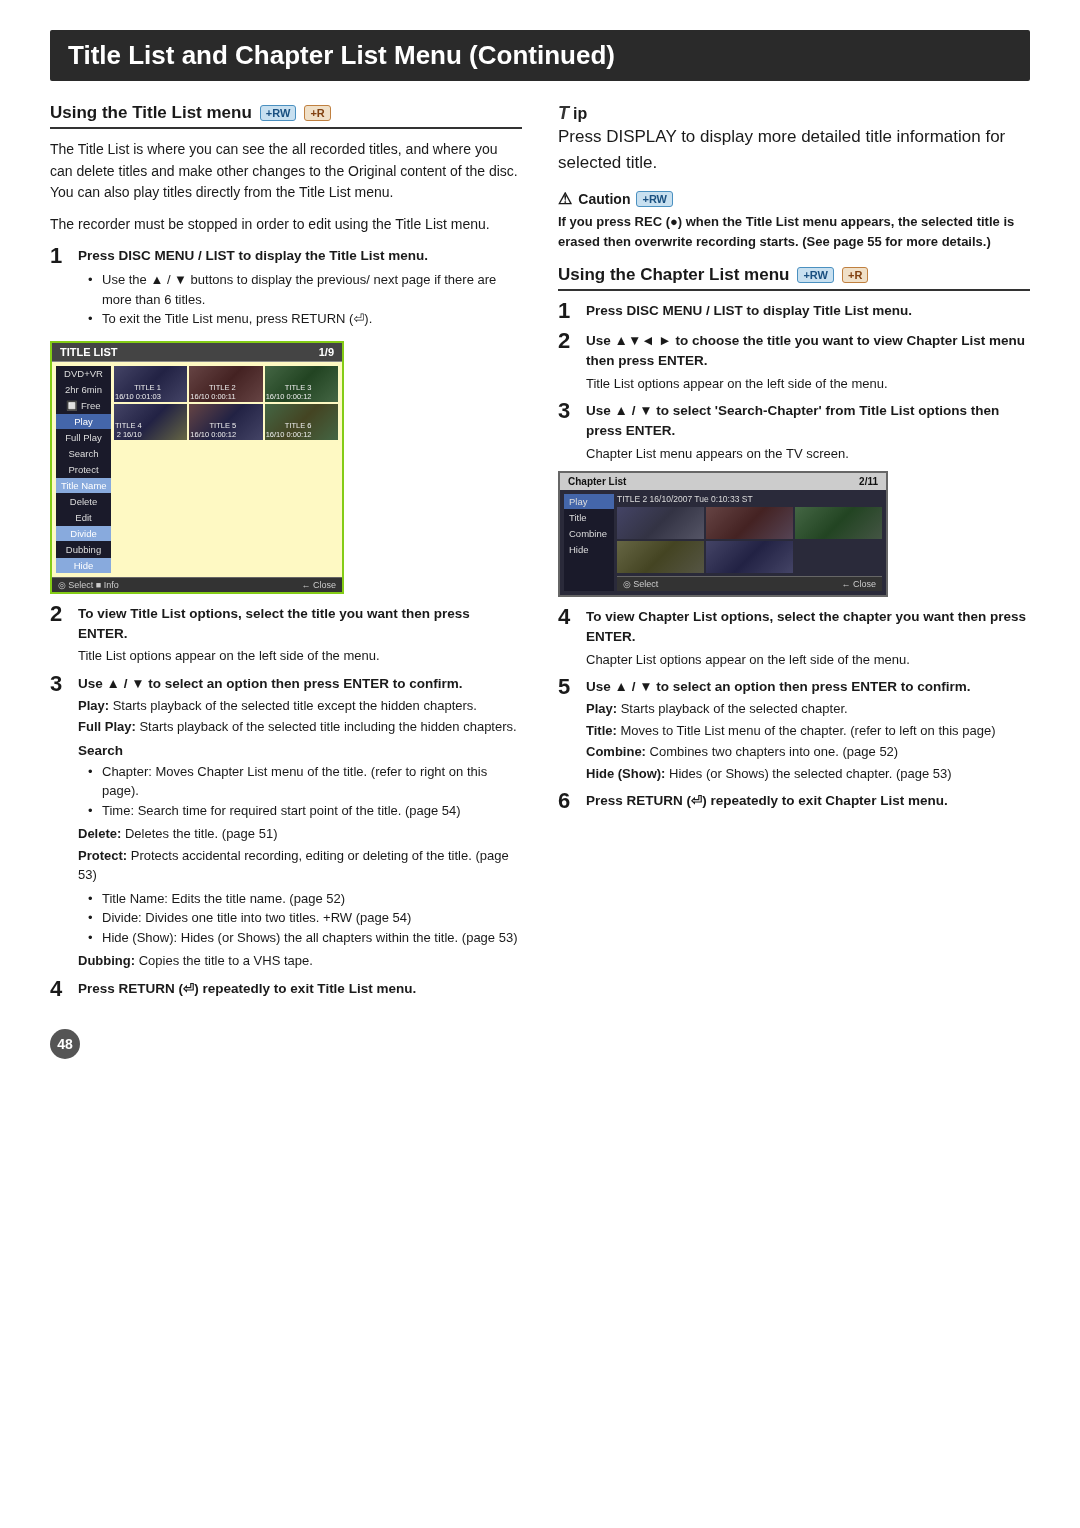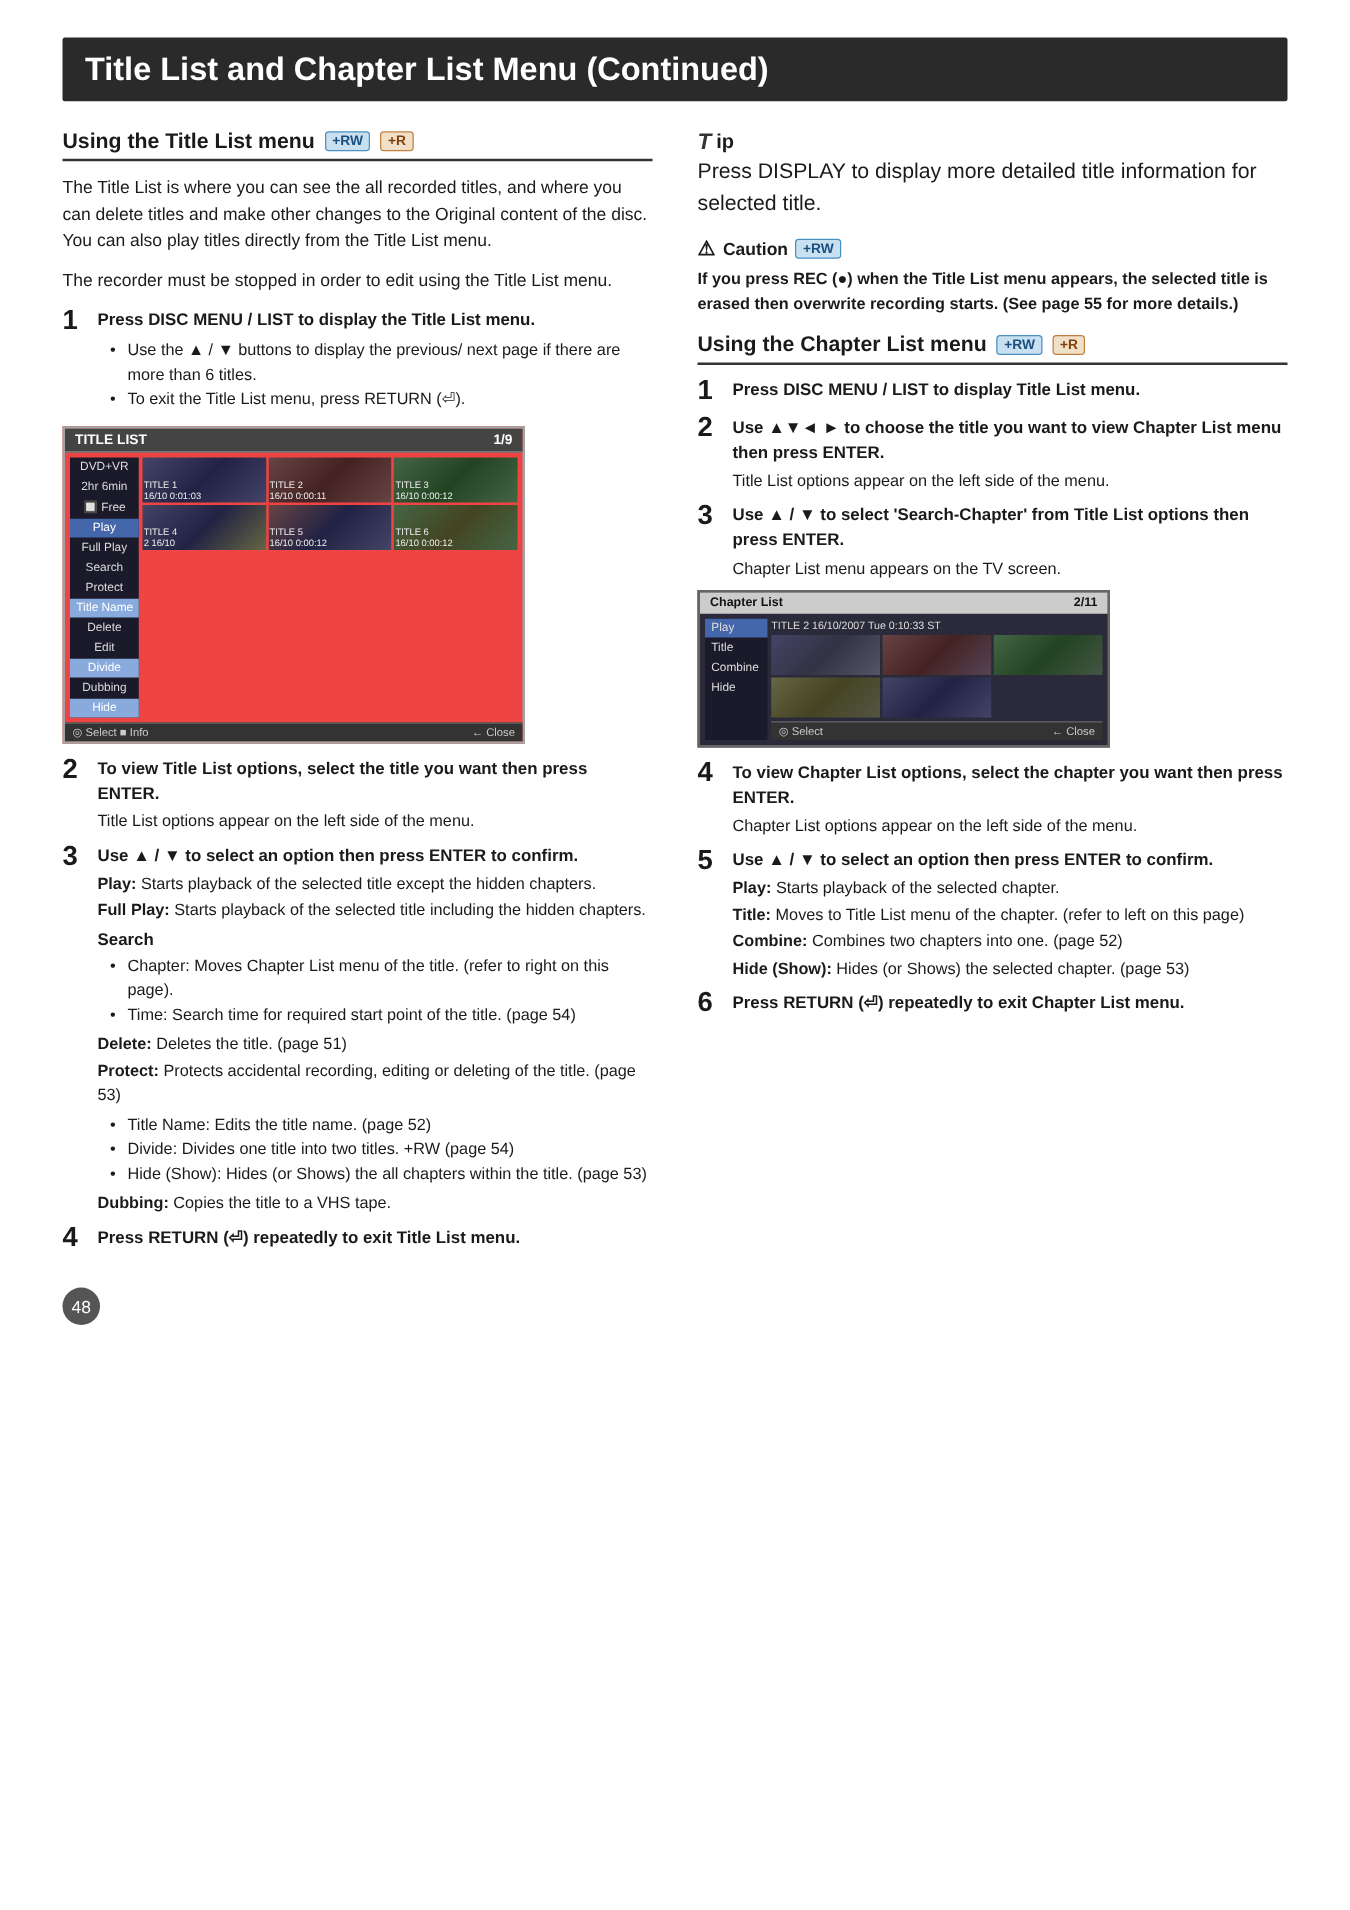"TITLE LIST" .screen-mockup { background: #ef4444 -> #fef9c3; border: 2px solid #a3a3a3 -> 2px solid #84cc16; width: 370px -> 294px }
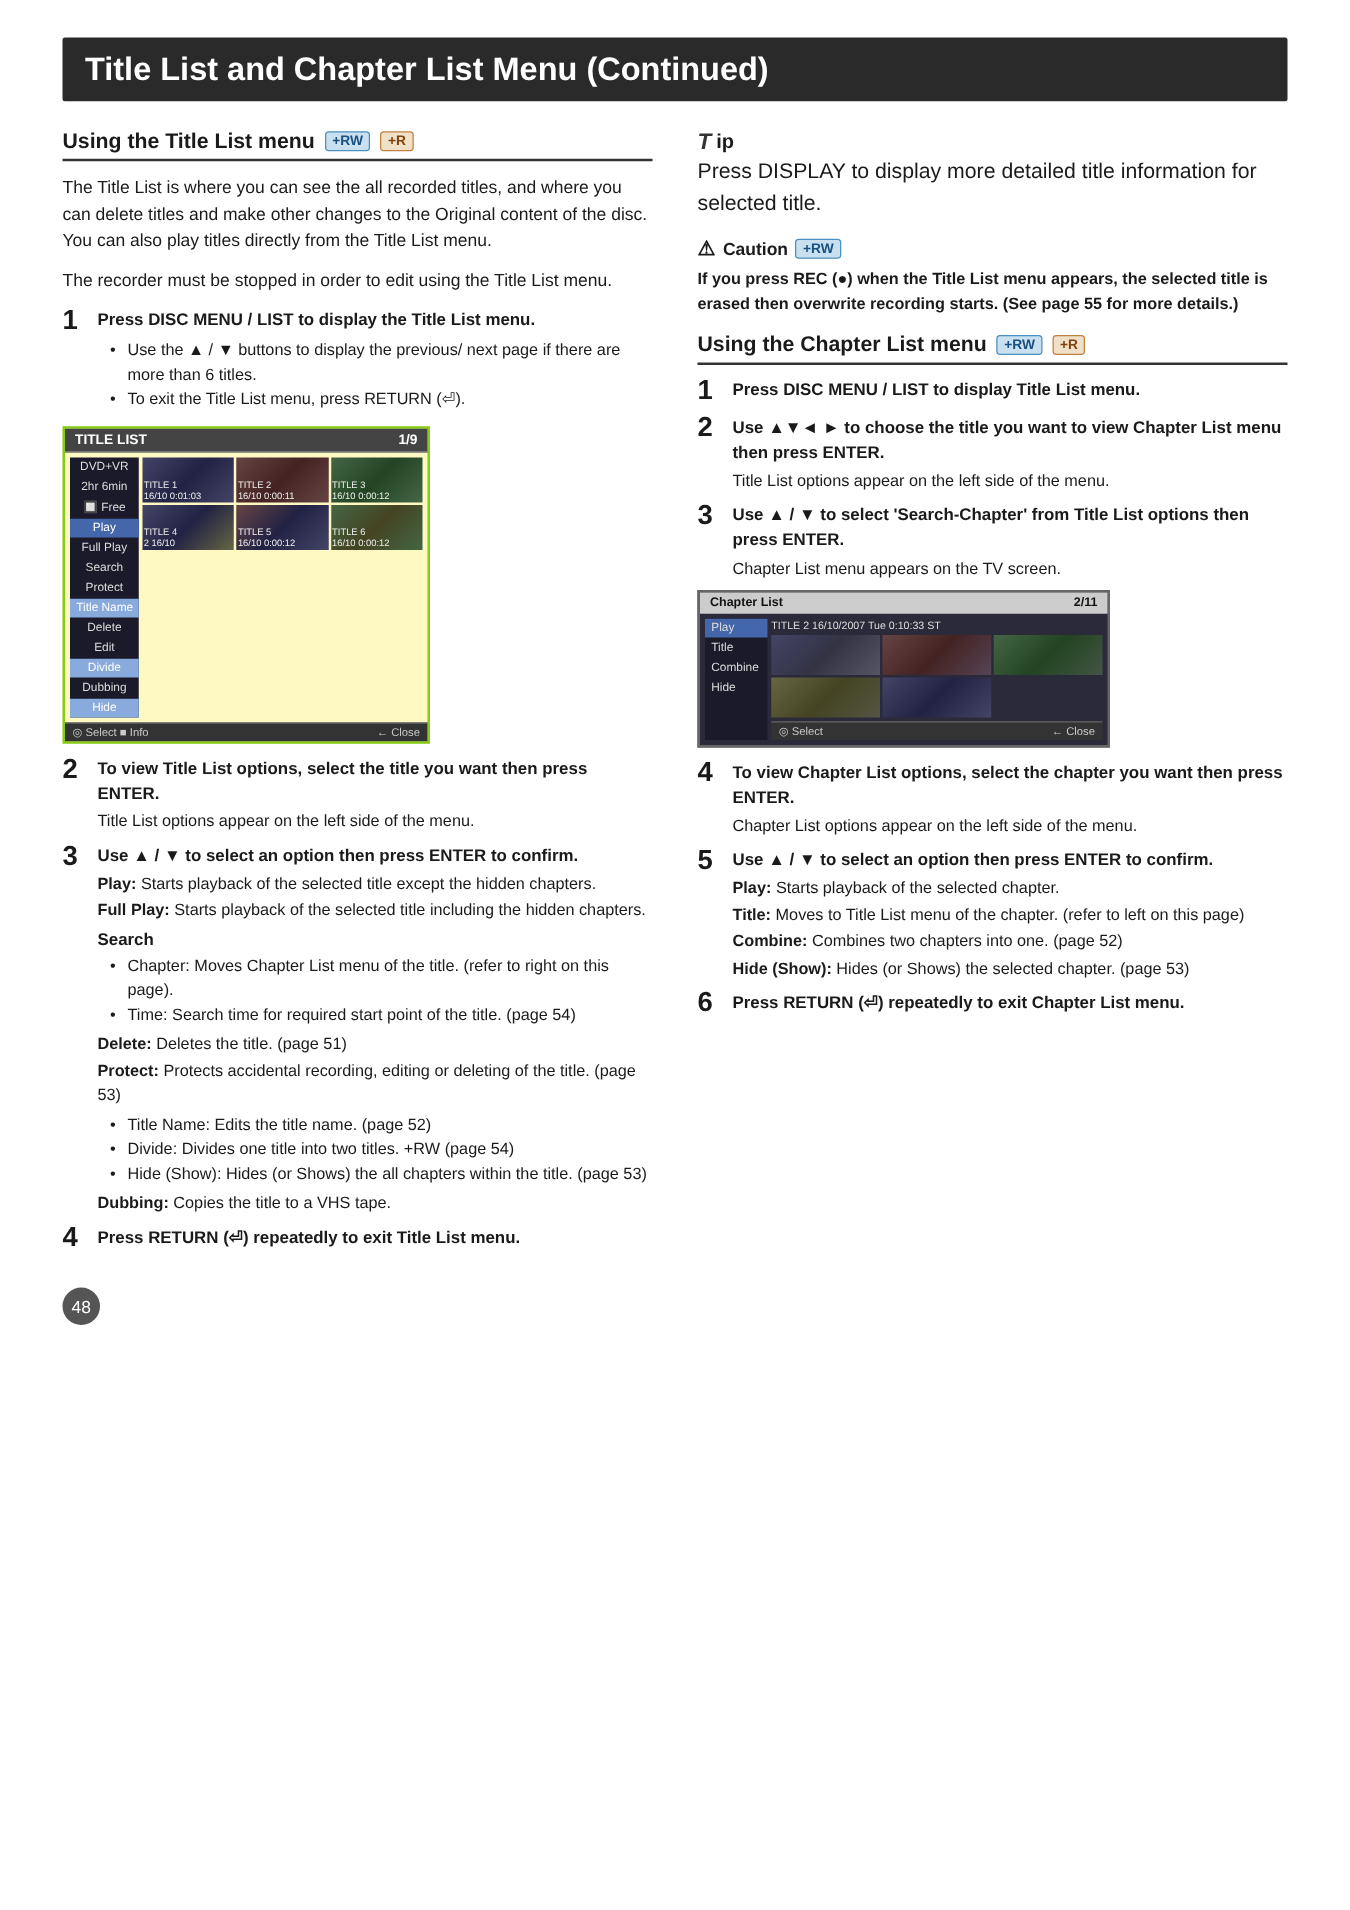"TITLE 1" .screen-main { text-align: none -> right }
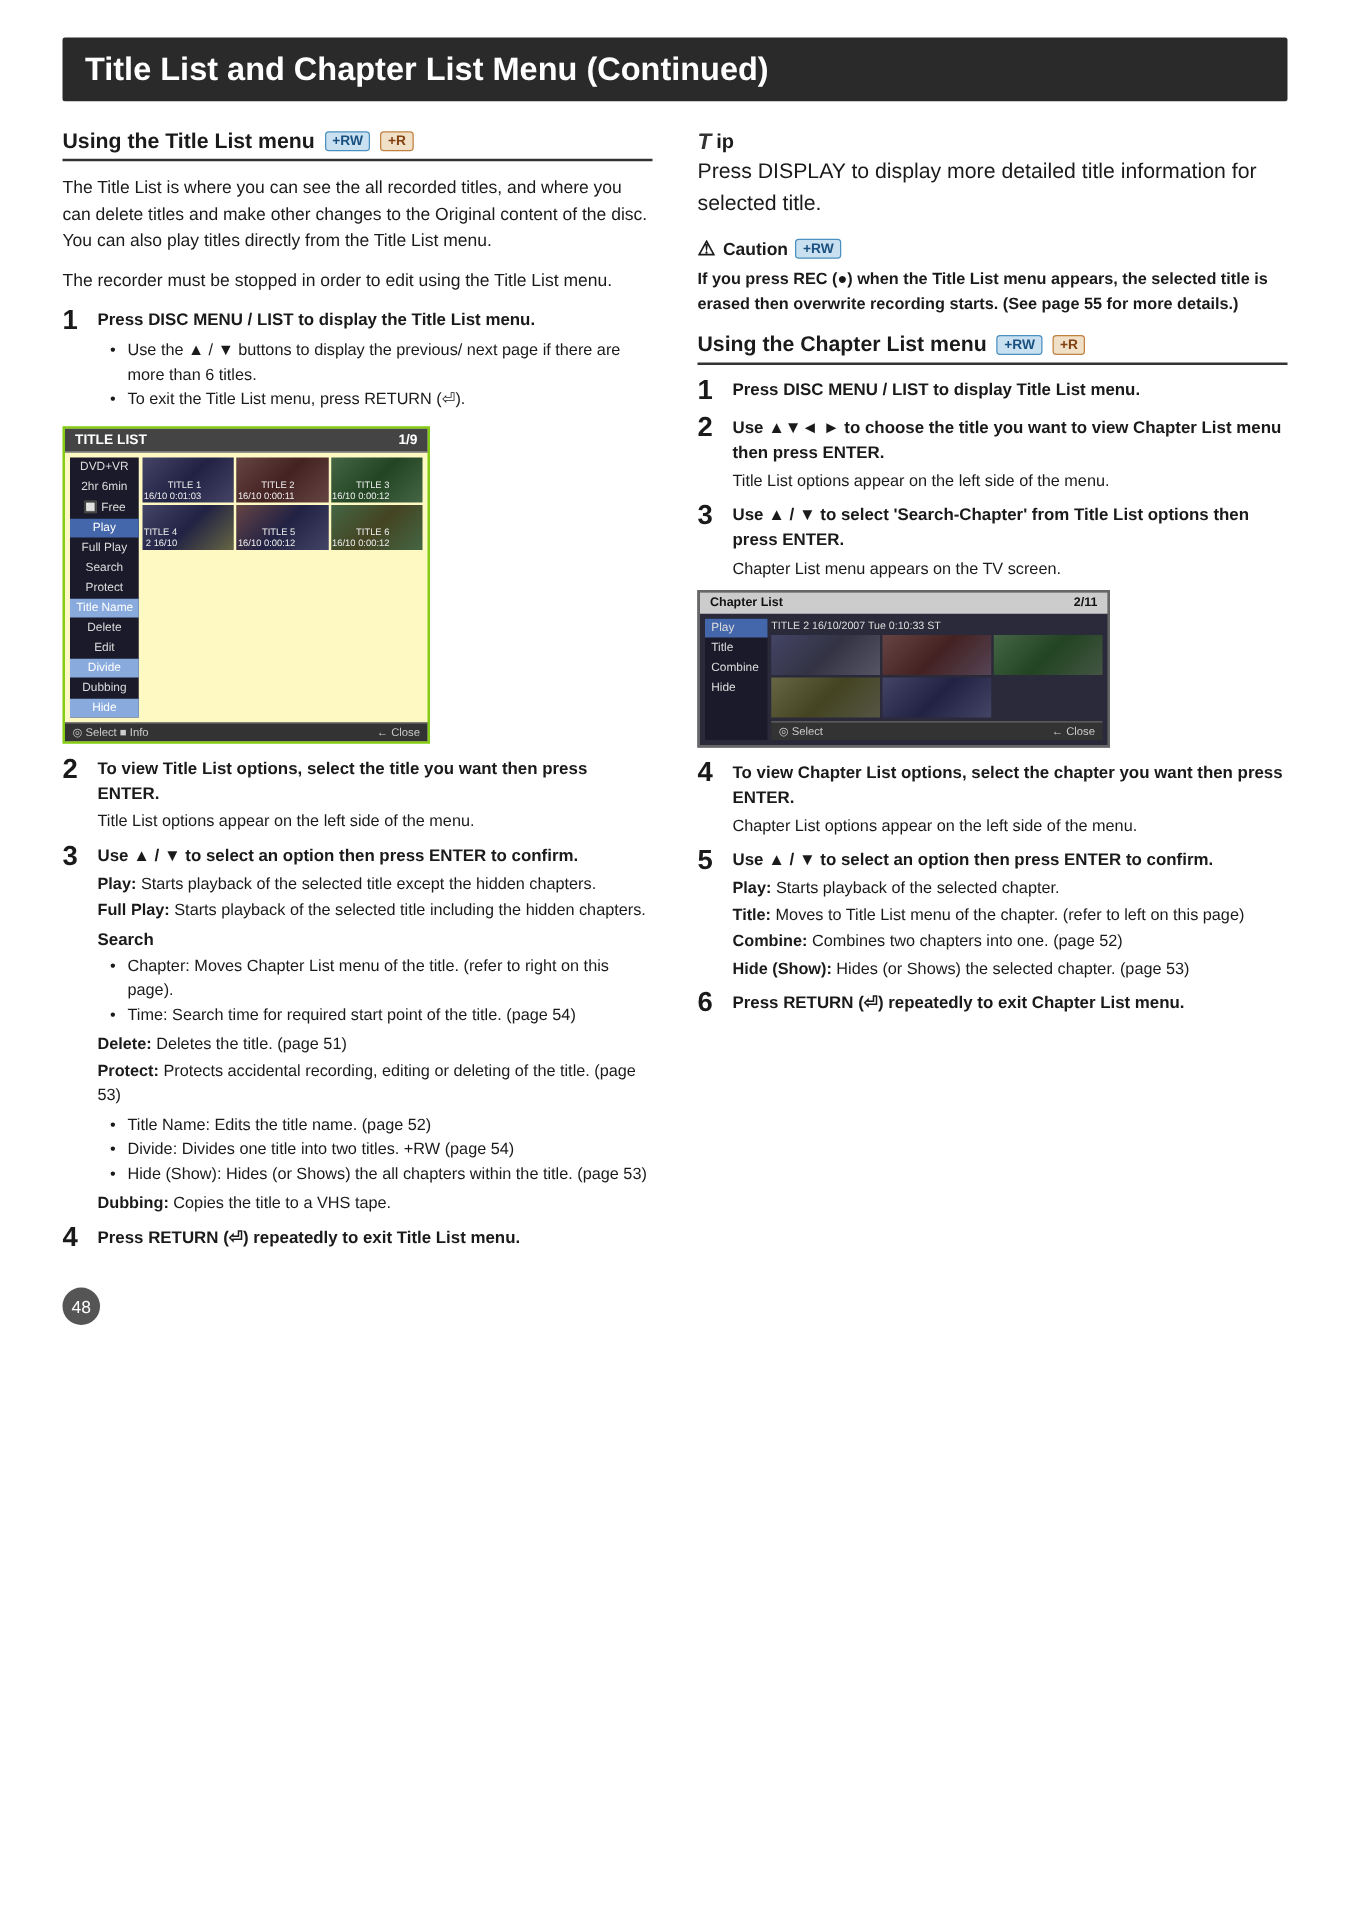"48" .page-number { font-weight: normal -> bold }
